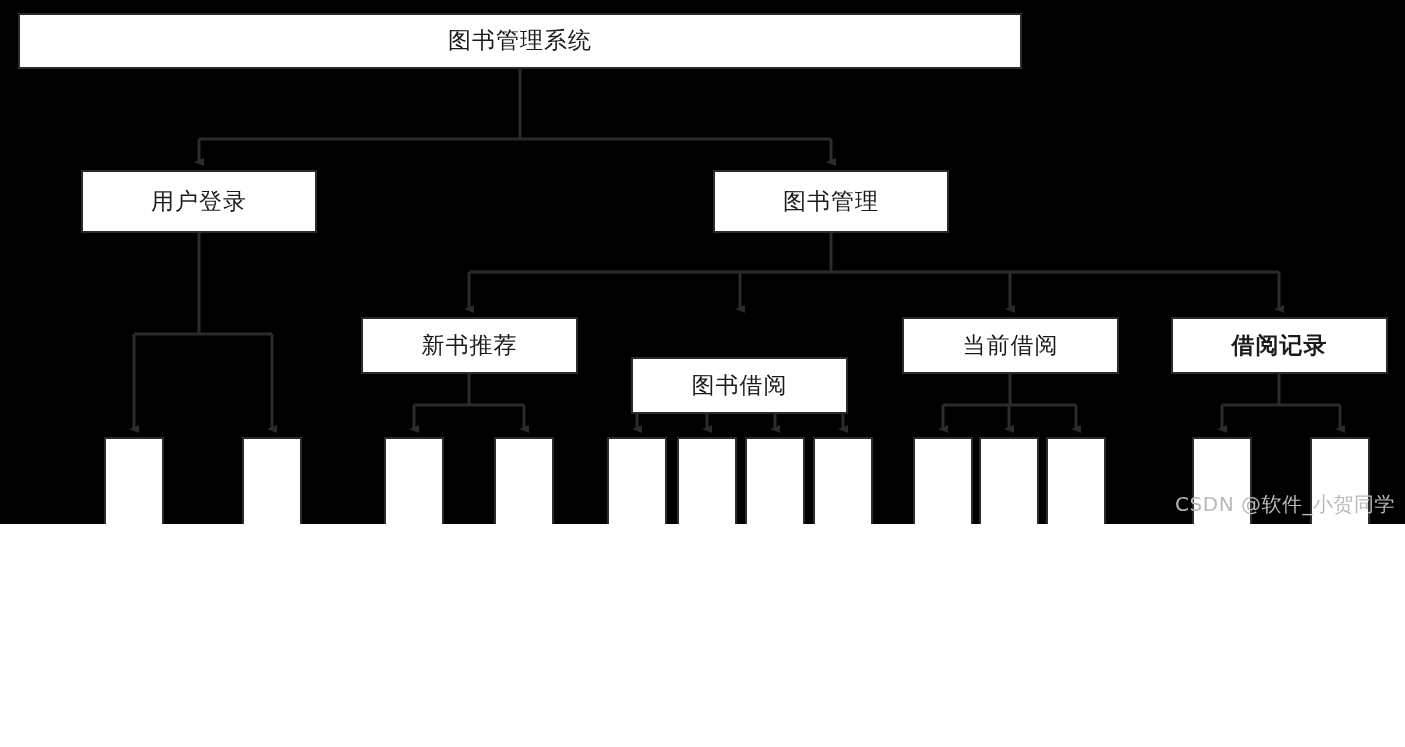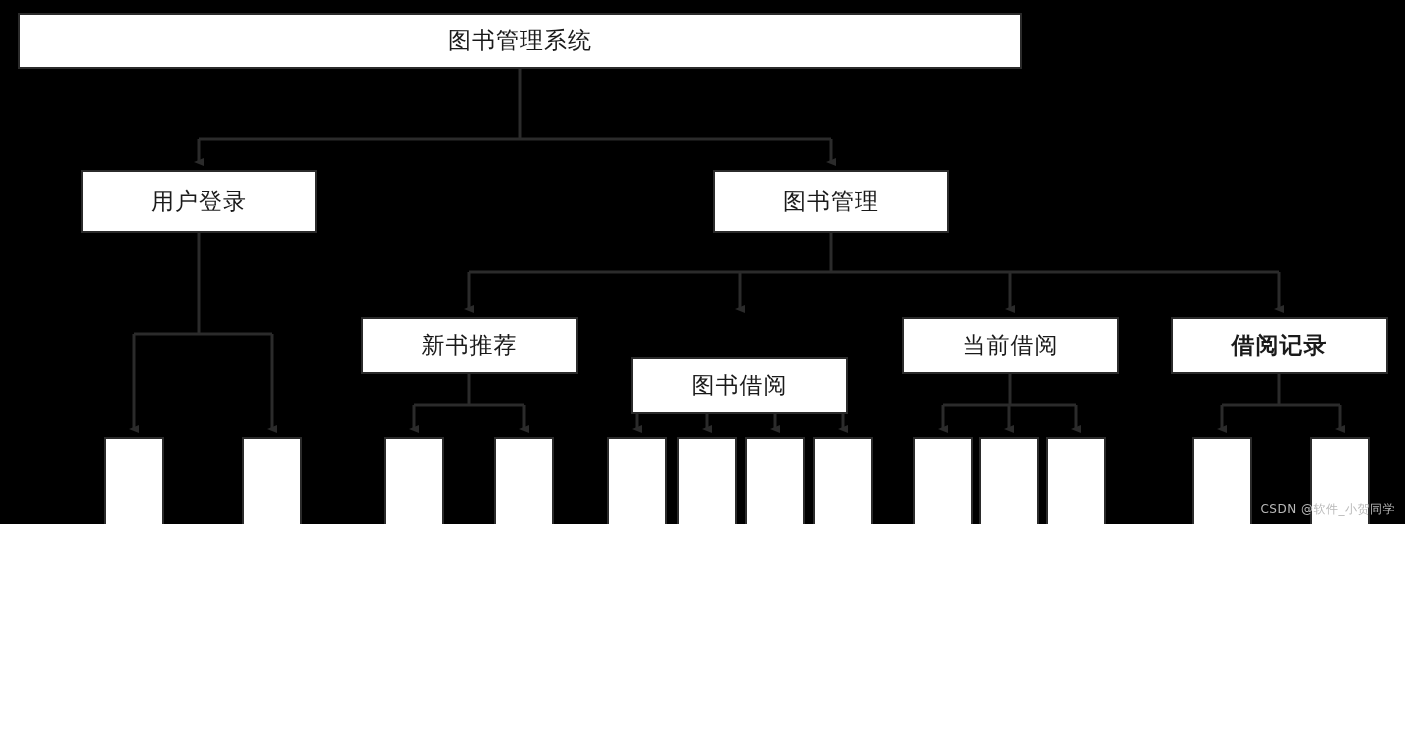"CSDN @软件_小贺同学" .watermark { font-size: 12px -> 20px }
